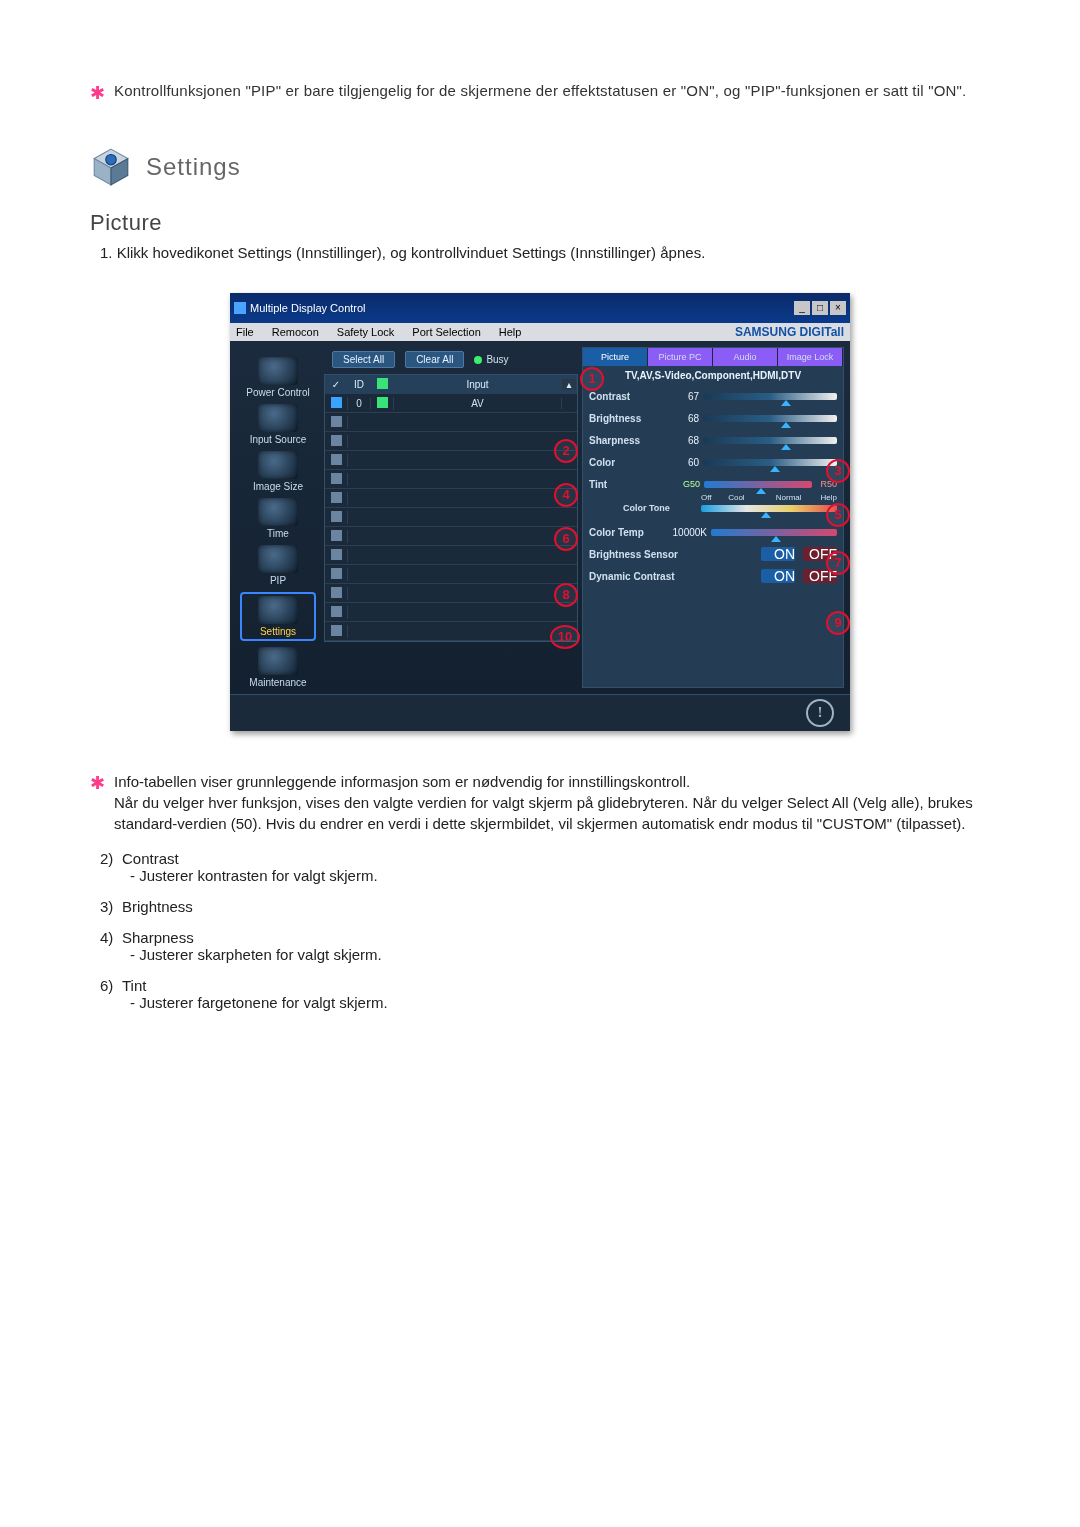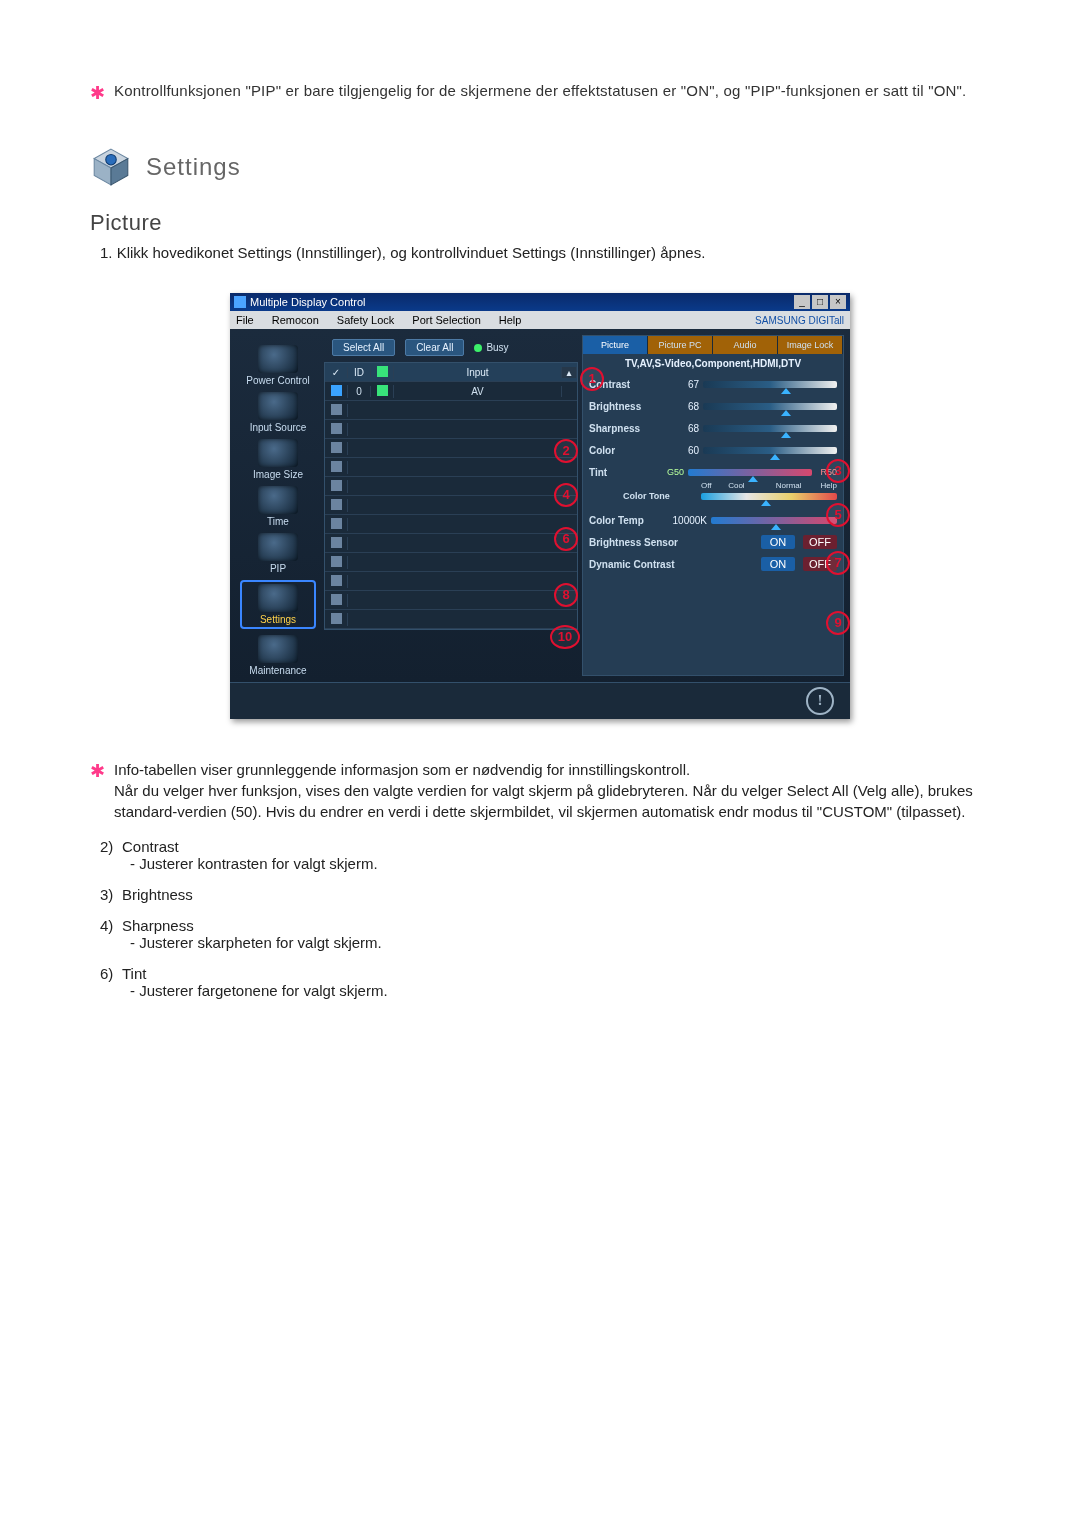"Multiple Display Control" .titlebar { height: 18px -> 30px }
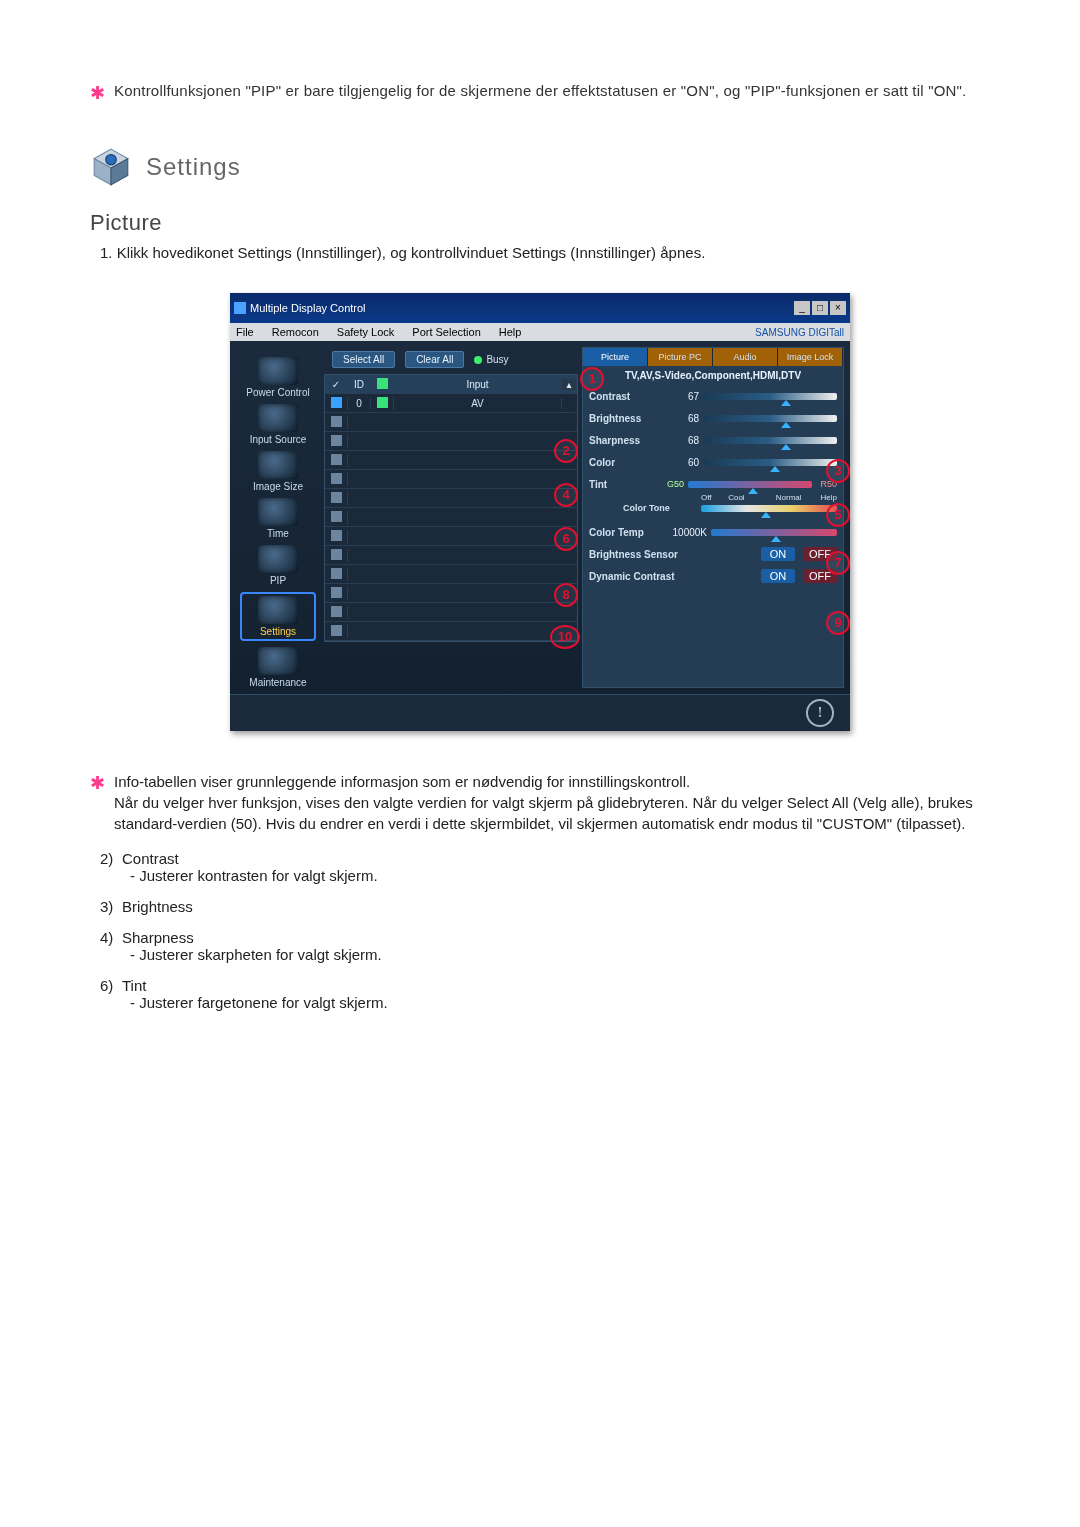"SAMSUNG DIGITall" .brand { font-size: 10px -> 12px; font-weight: normal -> bold }
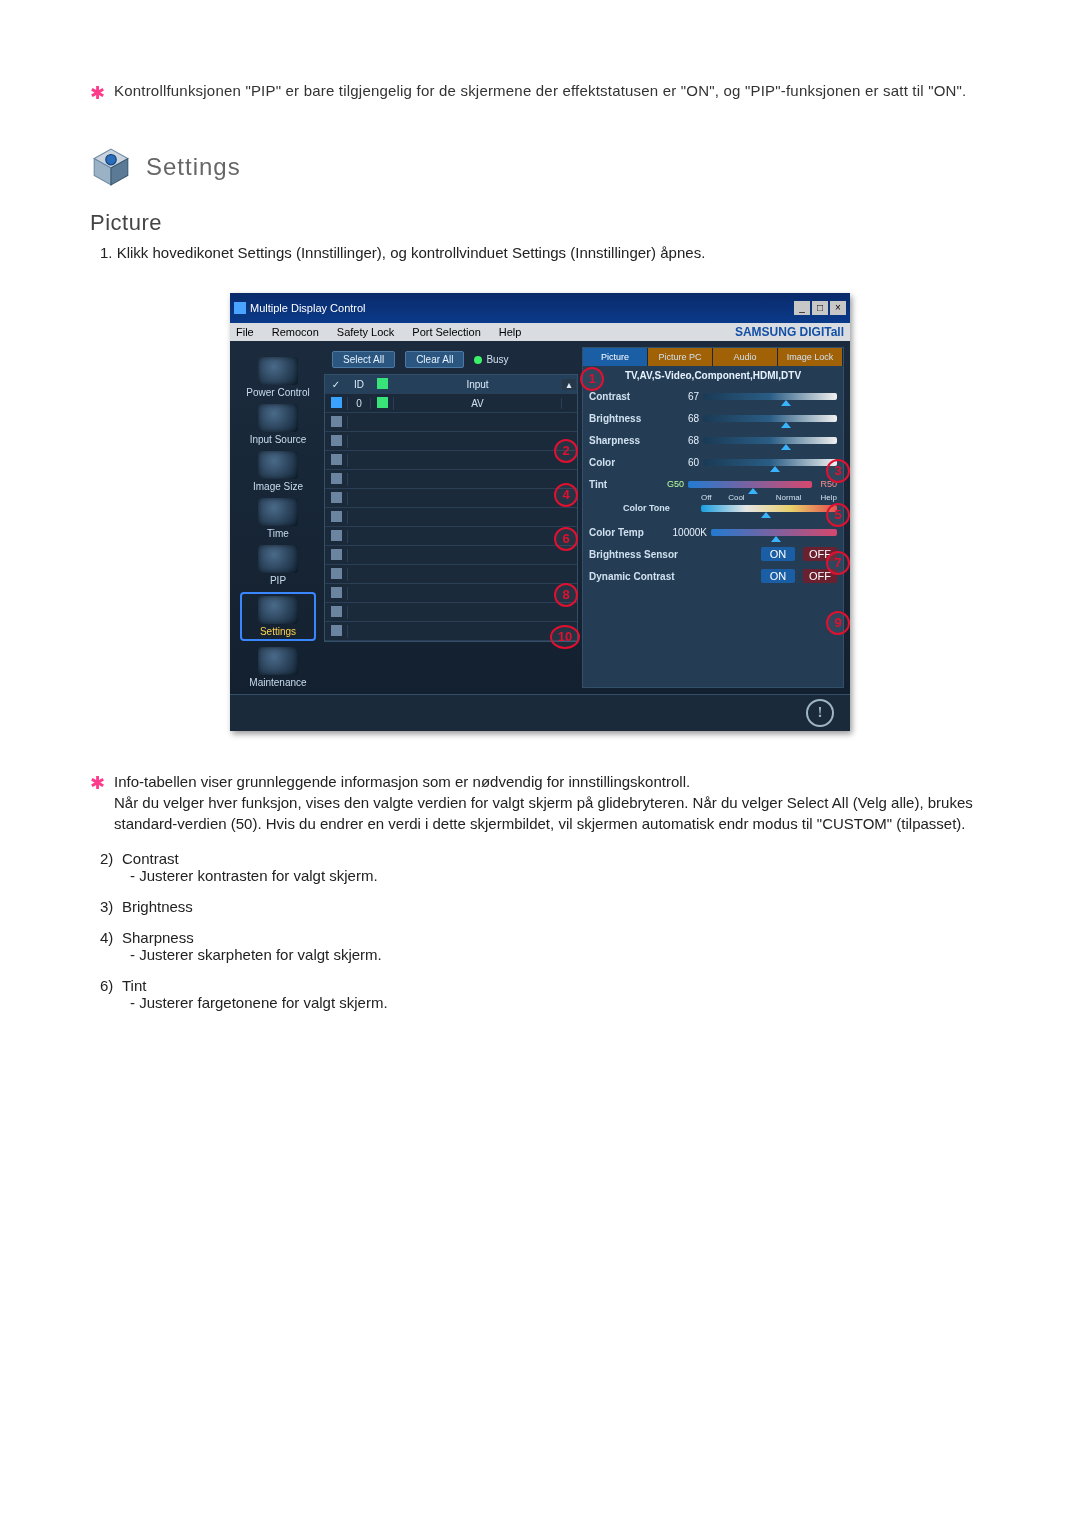"Picture PC" .tab { background: #a16207 -> #8b5cf6 }
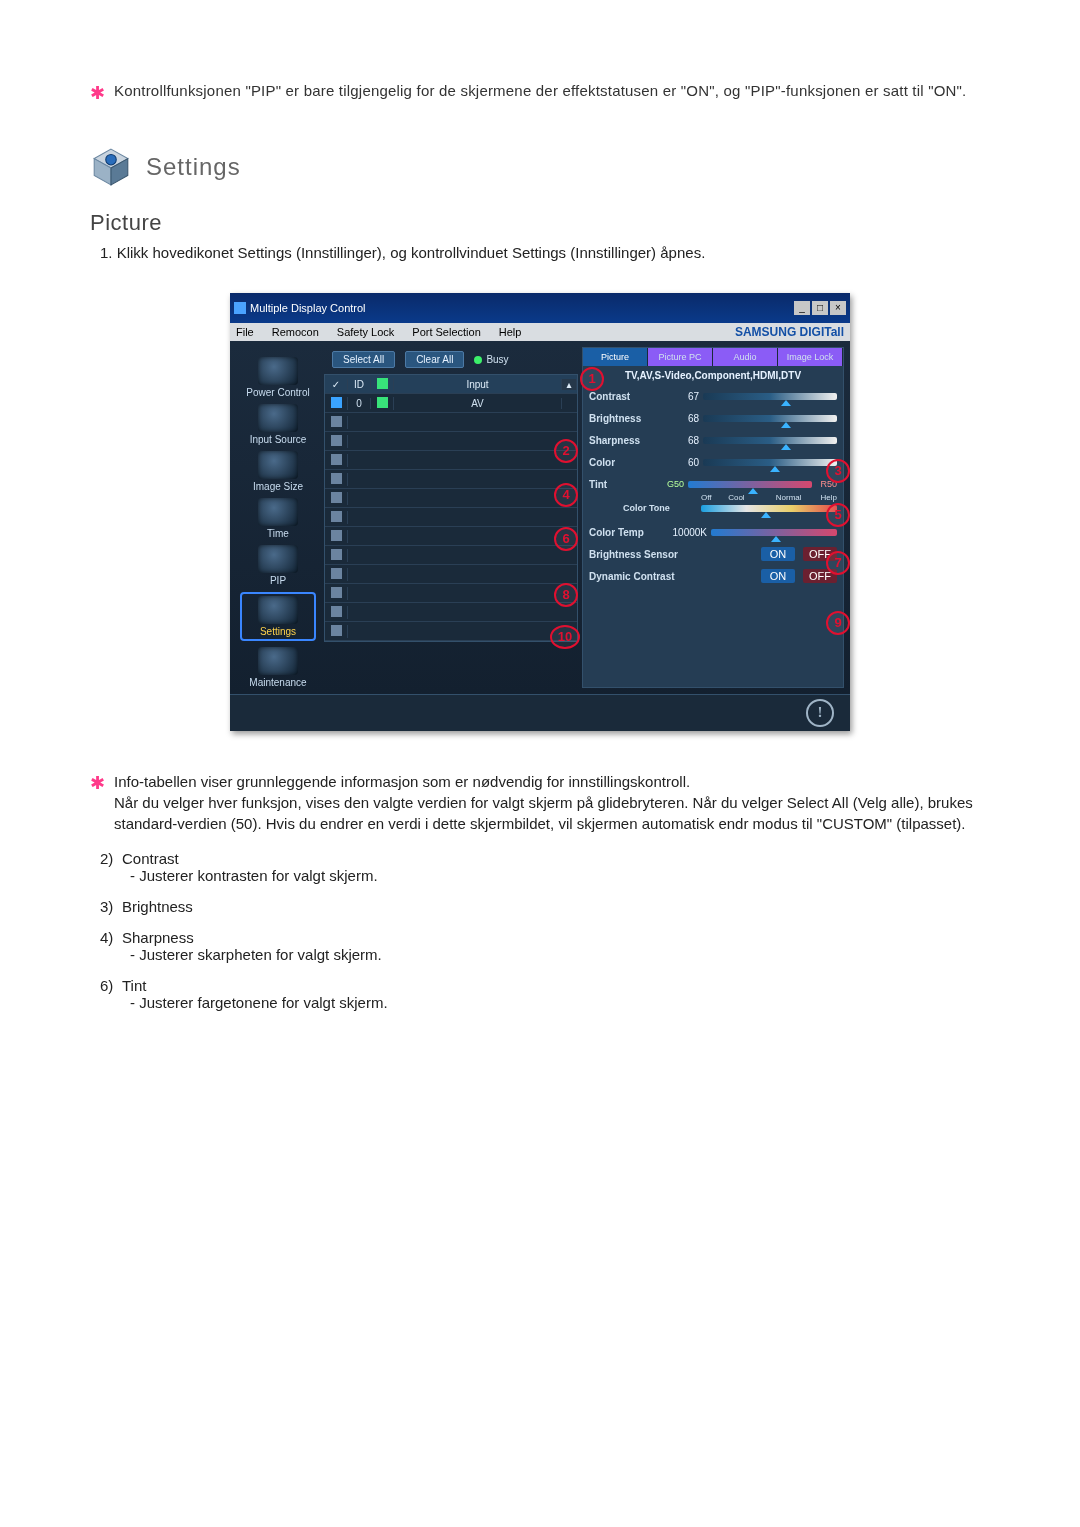"G50" .tint-g { margin-left: none -> 16px }
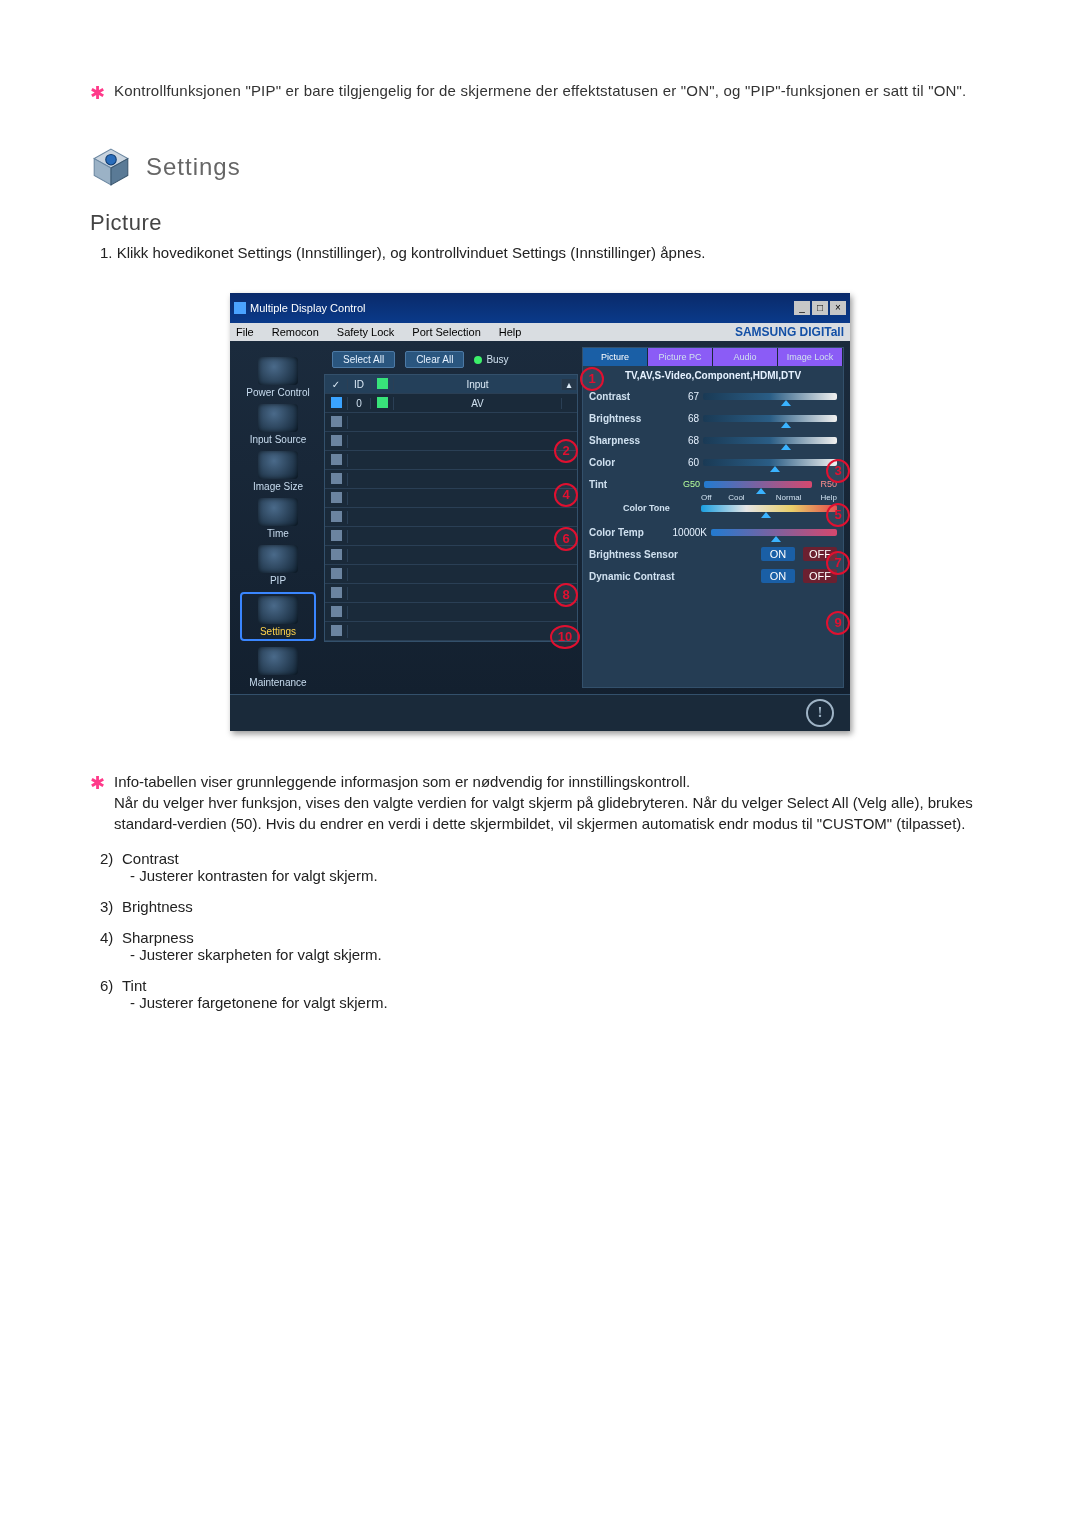"ON" .togbtn { font-size: 11px -> 14px; text-align: center -> right }
